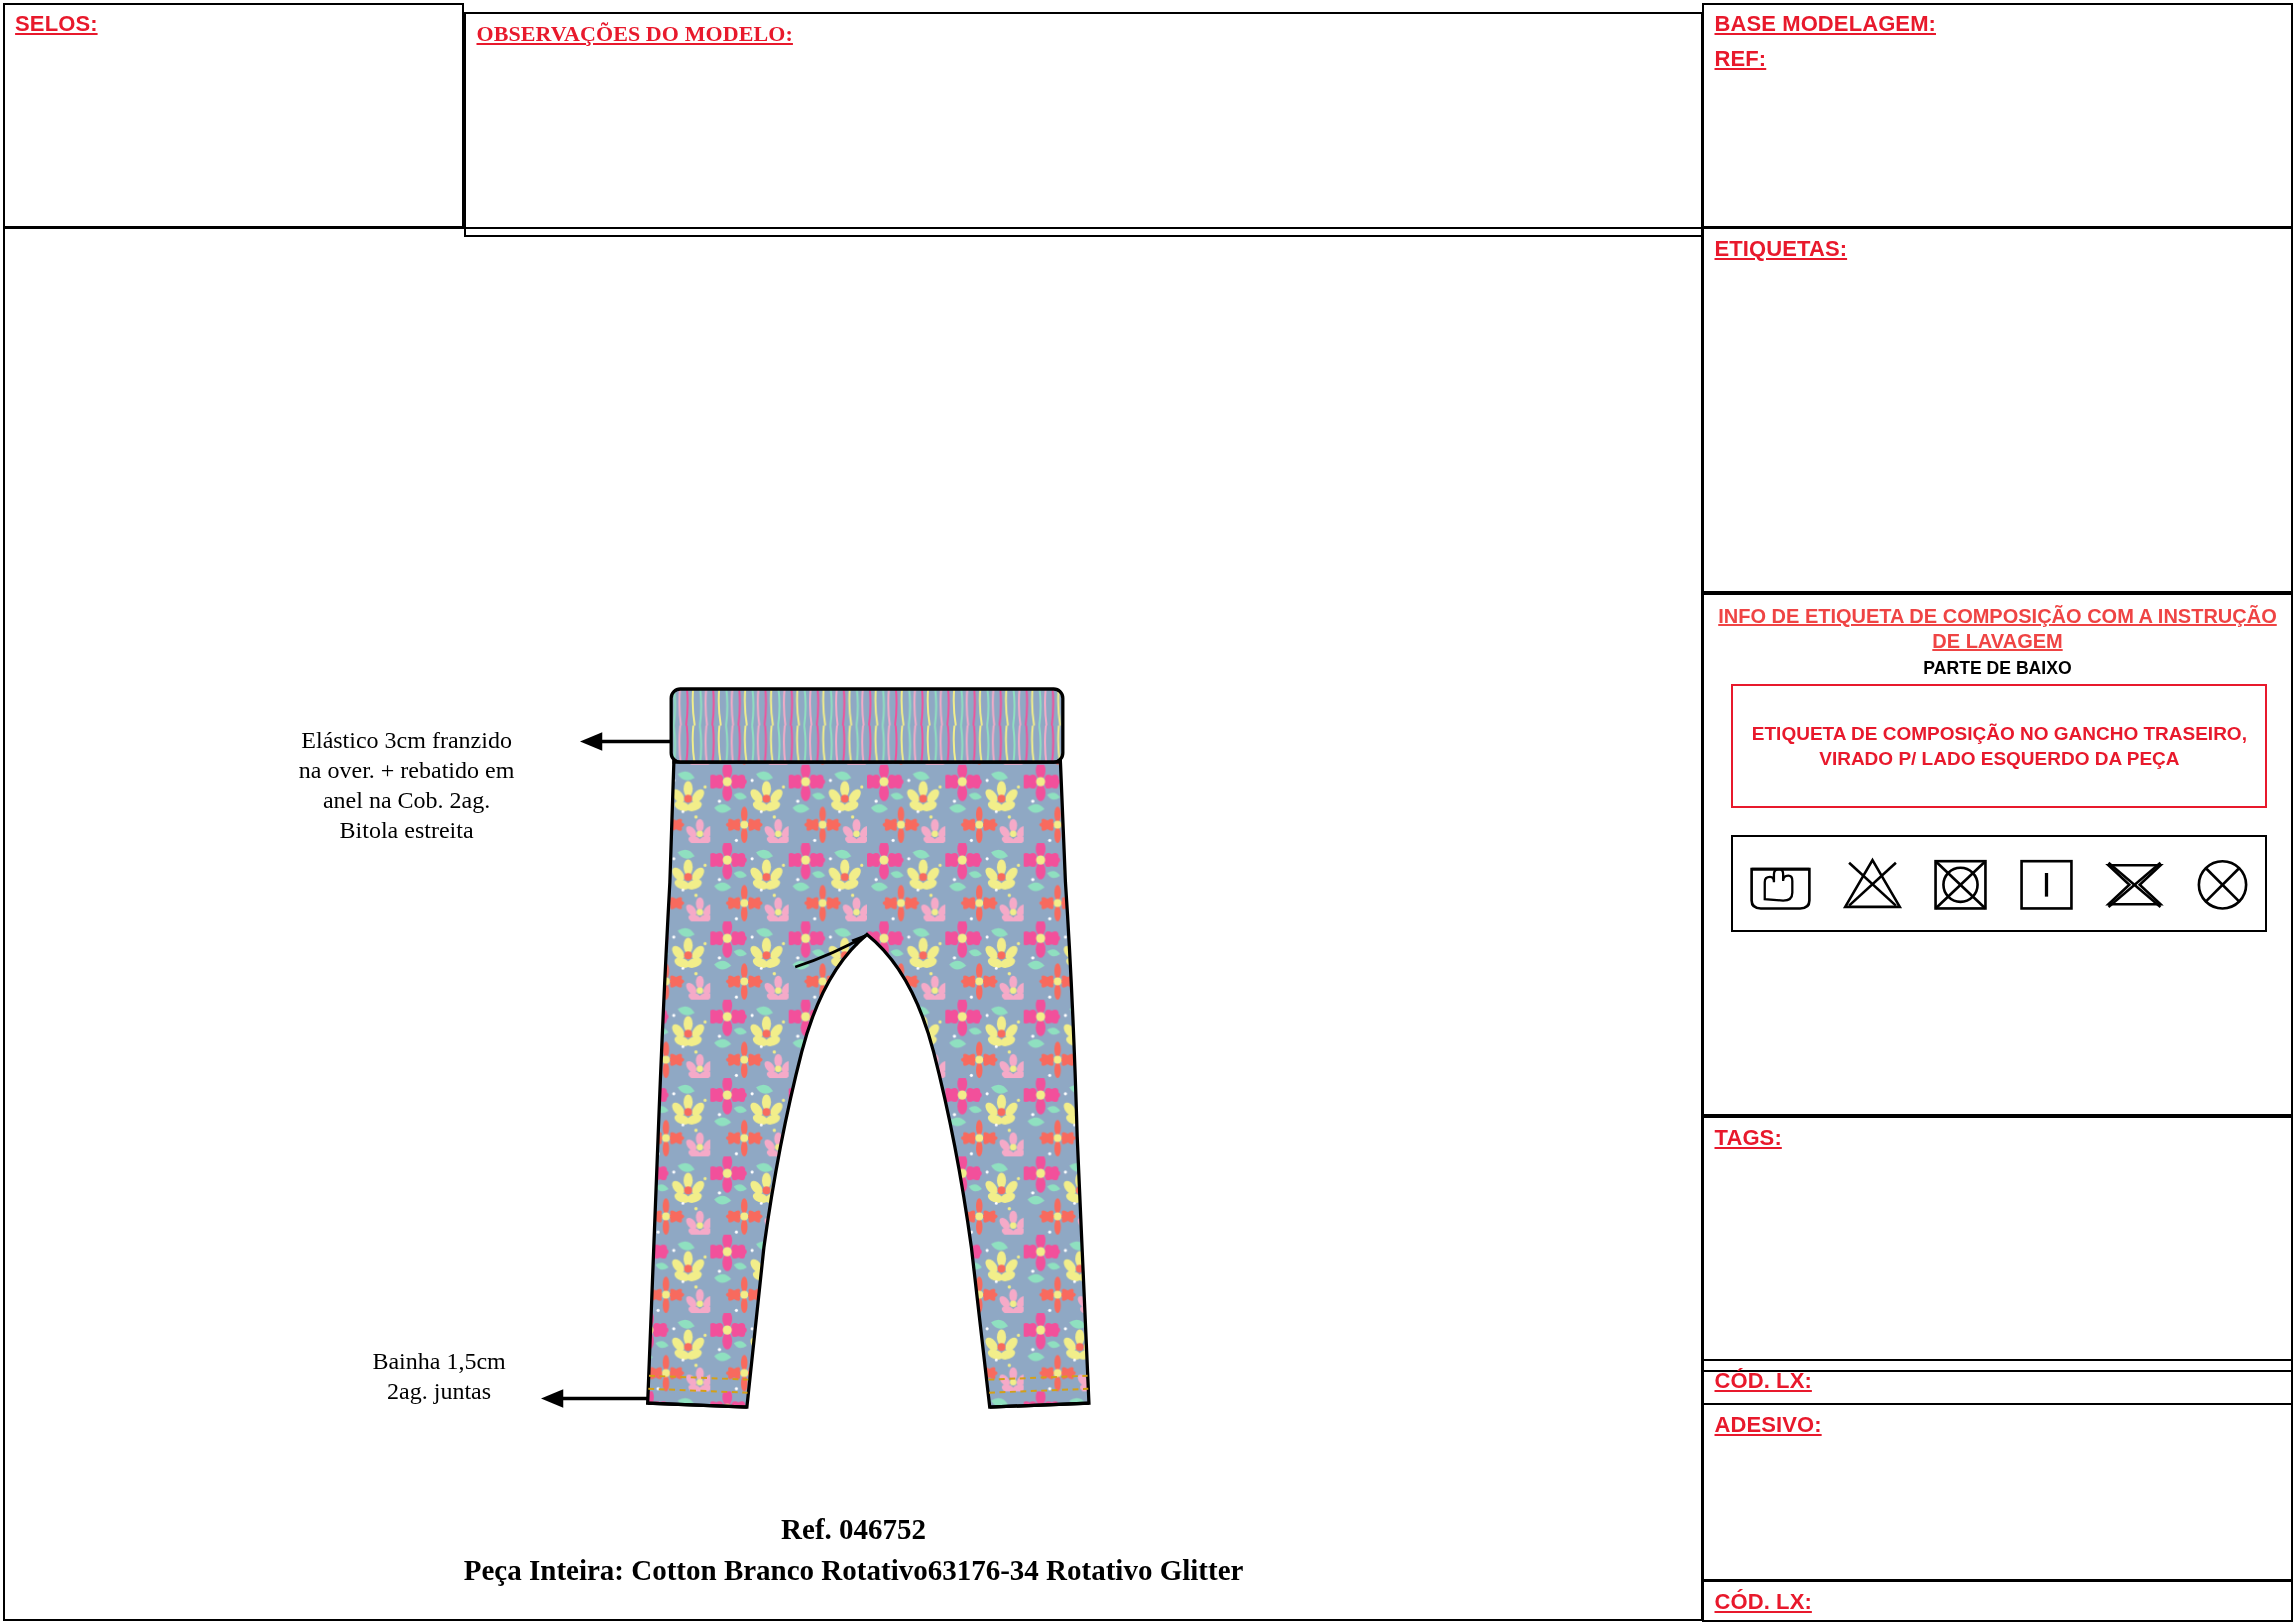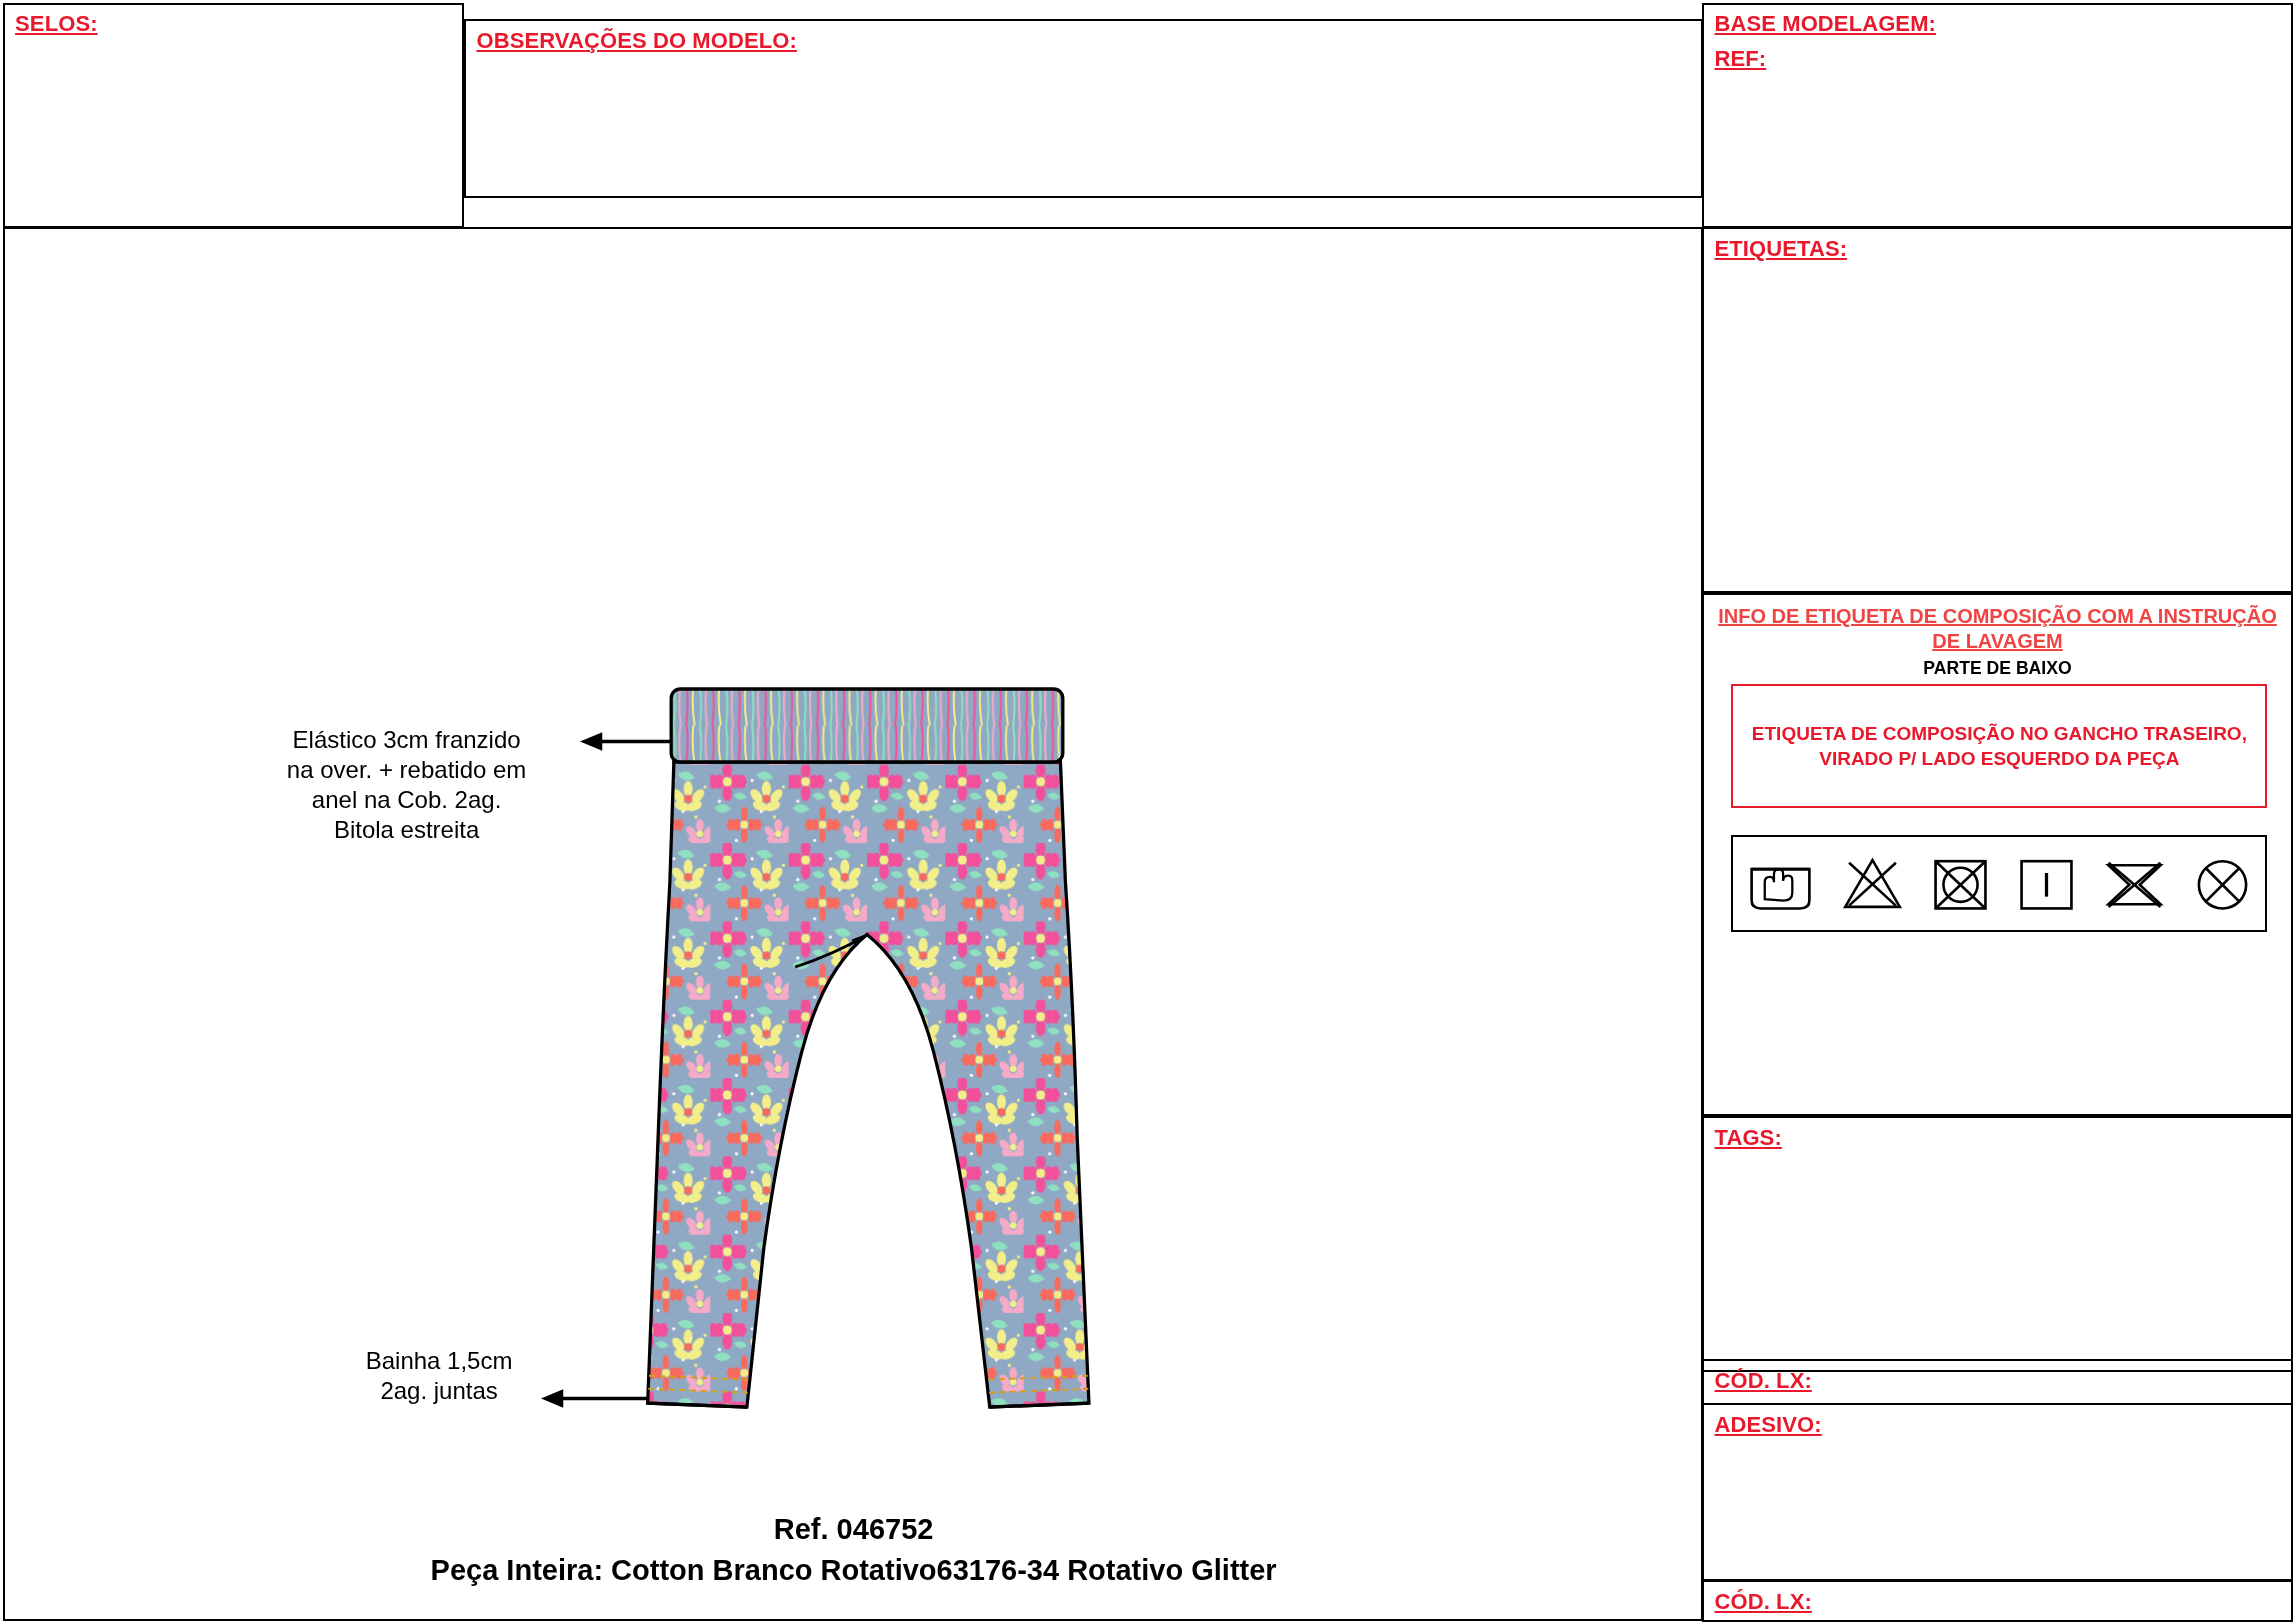"OBSERVAÇÕES DO MODELO:" #obs-box { font-family: none -> Liberation Serif, serif; height: 179px -> 225px; top: 19px -> 12px }
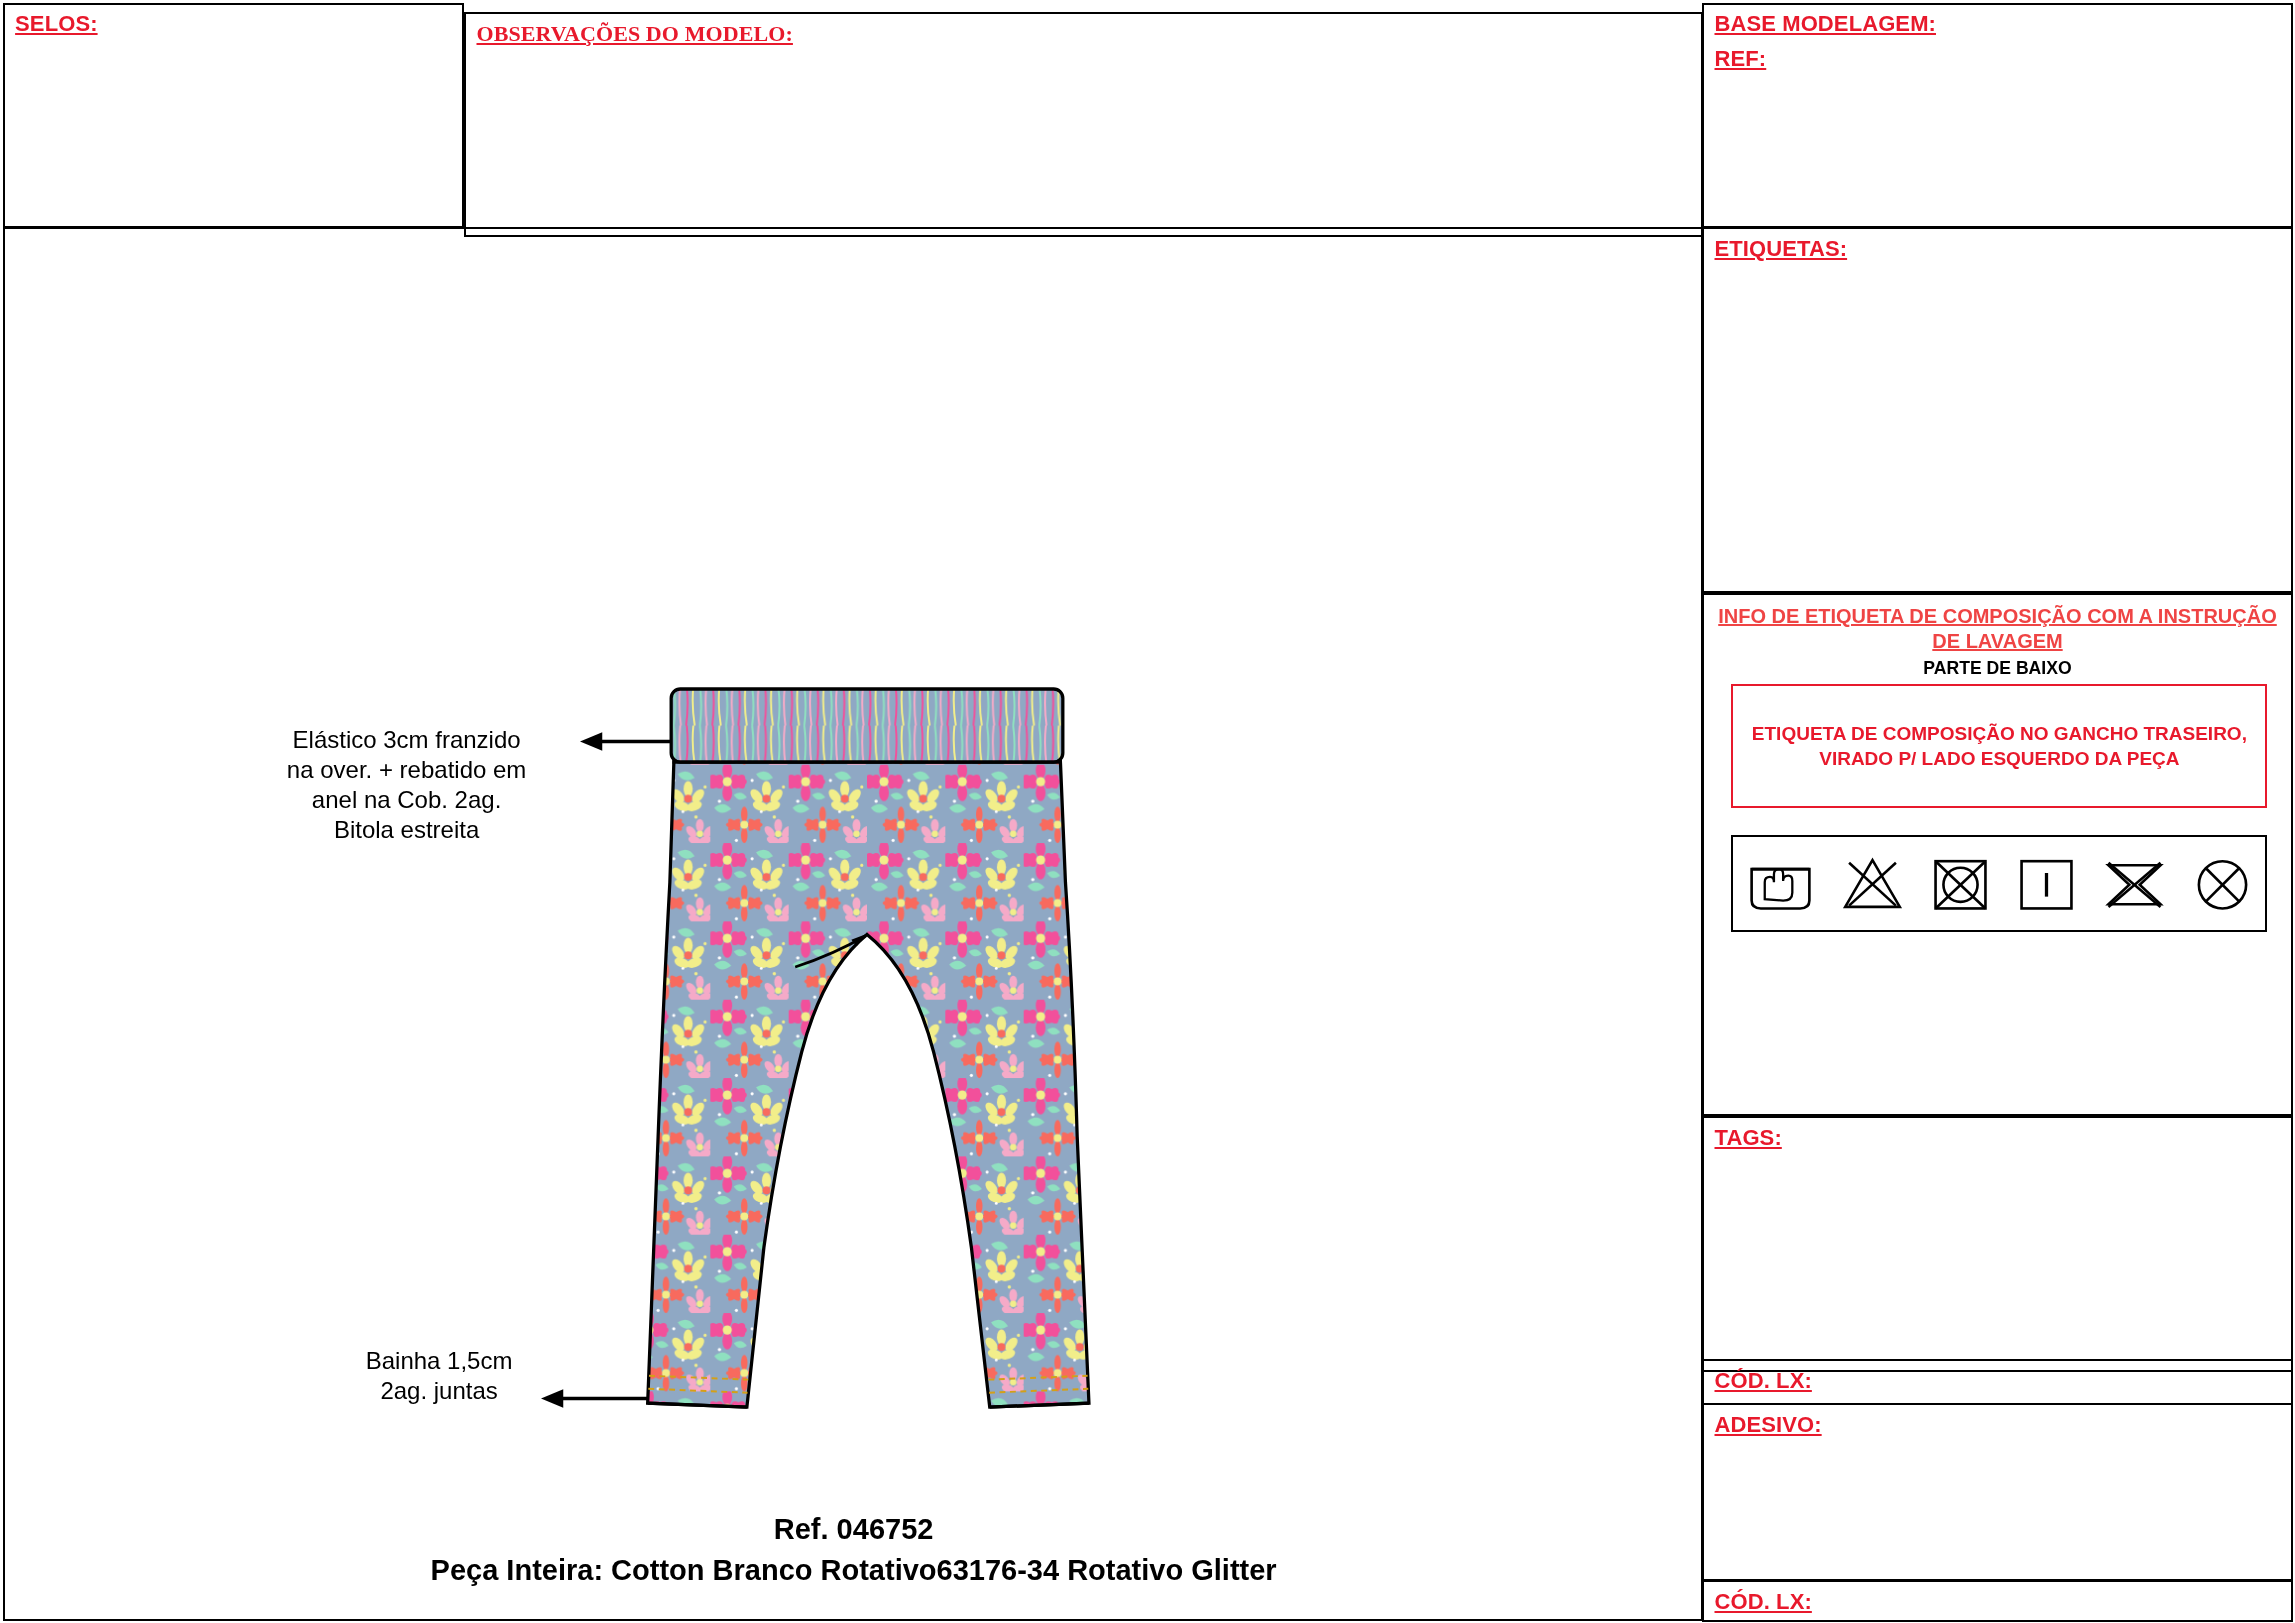"Elástico 3cm franzido" #draw-box { font-family: none -> Liberation Serif, serif }
